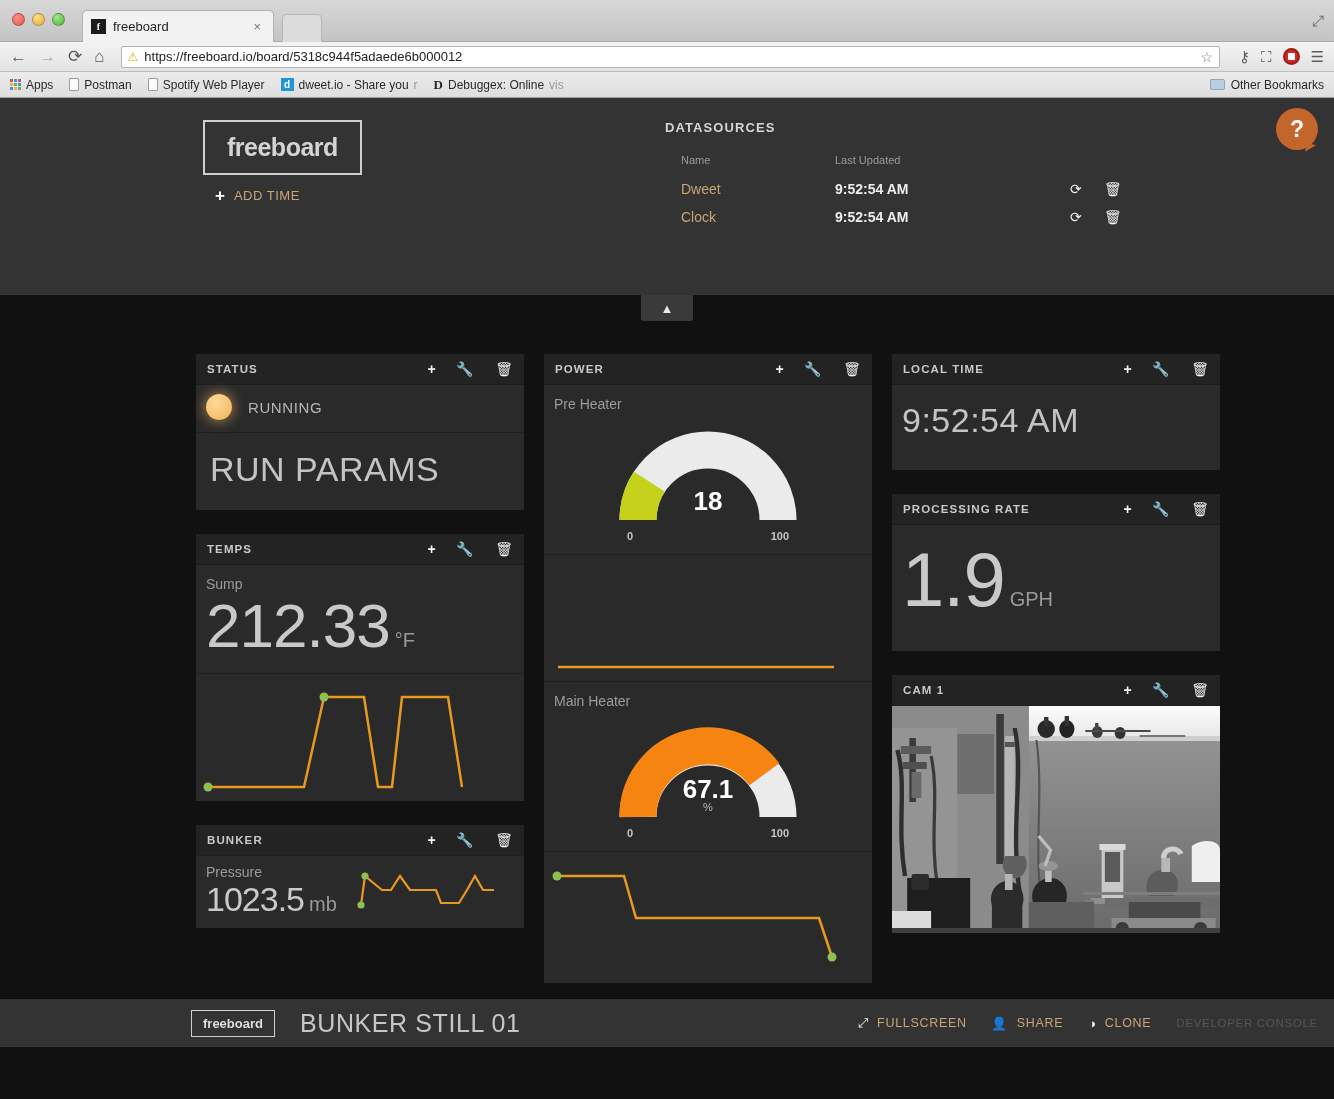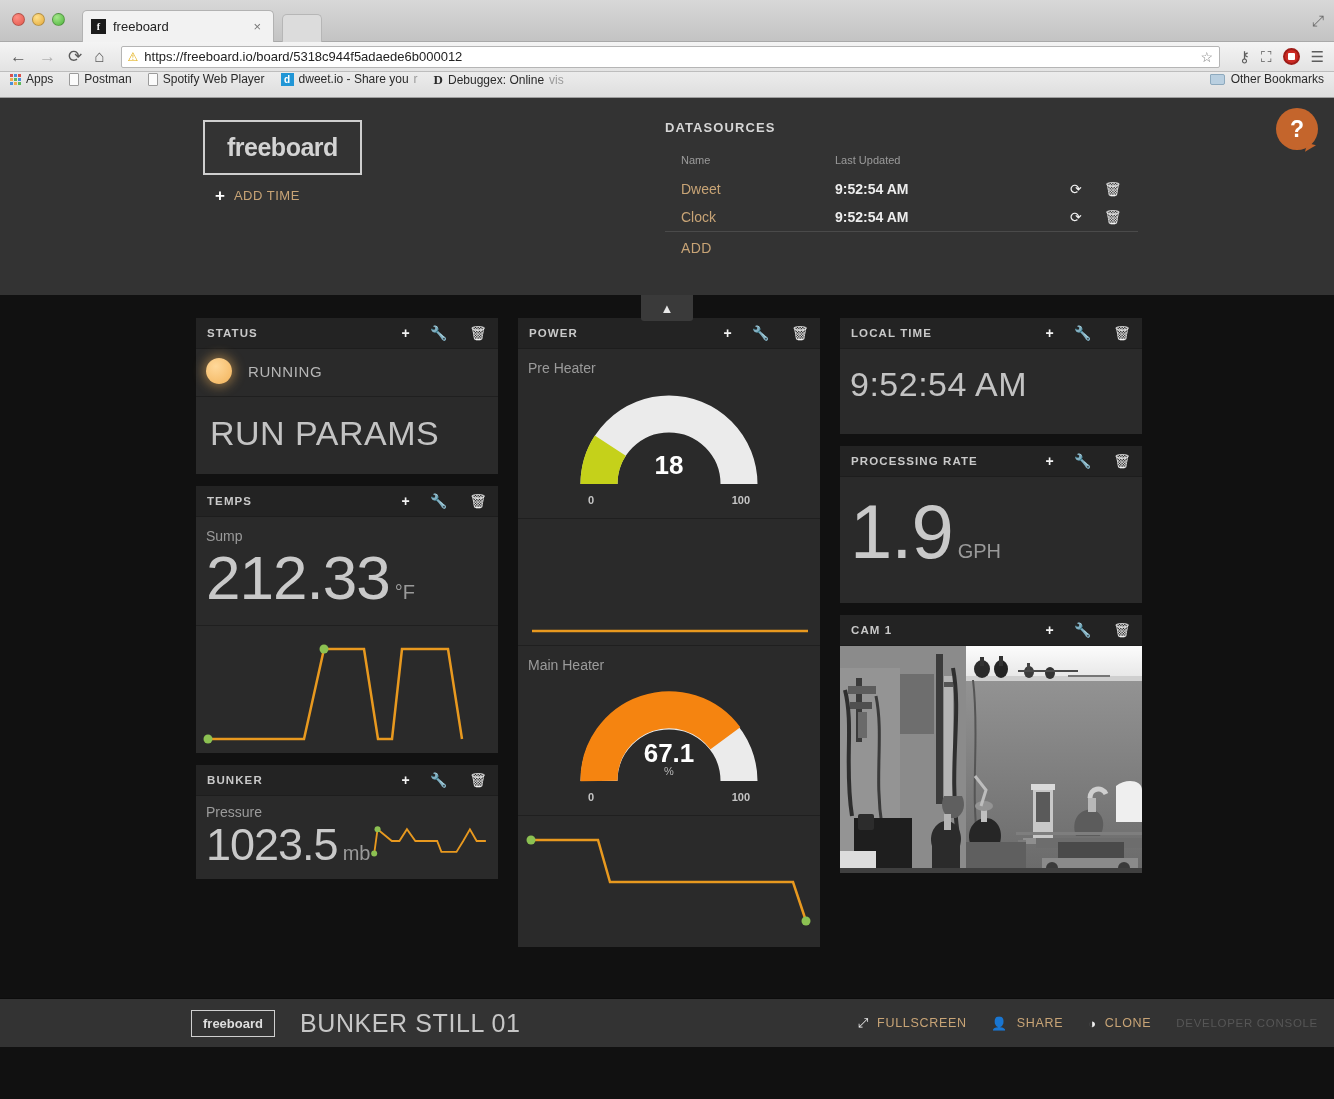"Apps" .bookmarks { align-items: flex-start -> center }
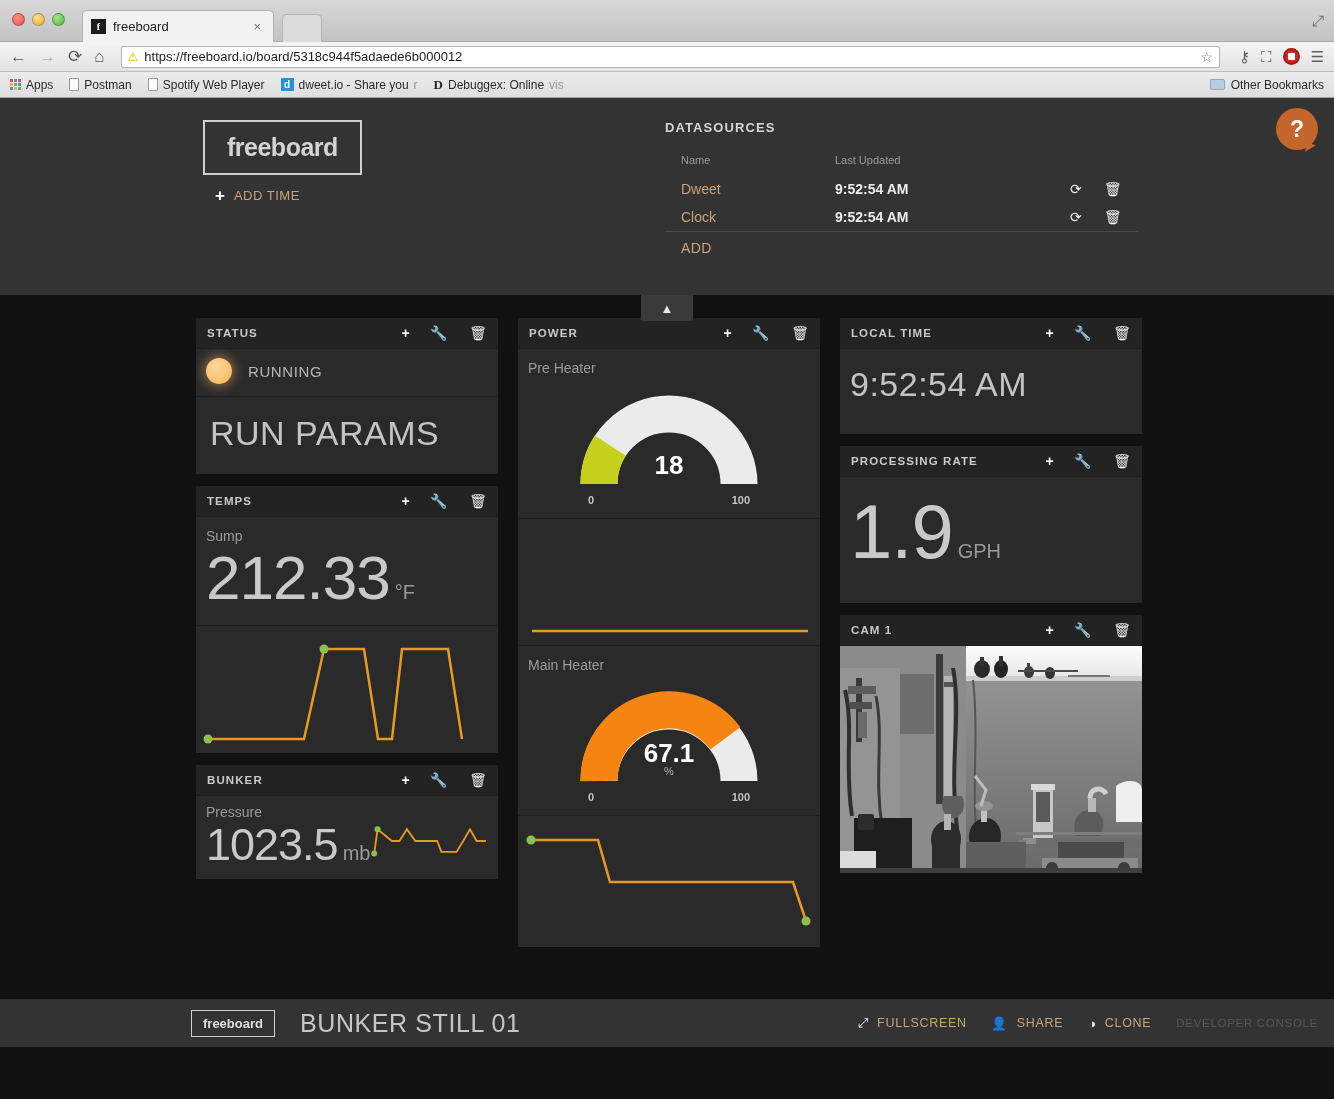"ADD" tr.ds-add-row { html: <tr> <td>ADD</td> <td></td> <td></td> <td></td> <td></td> </tr> -> none }
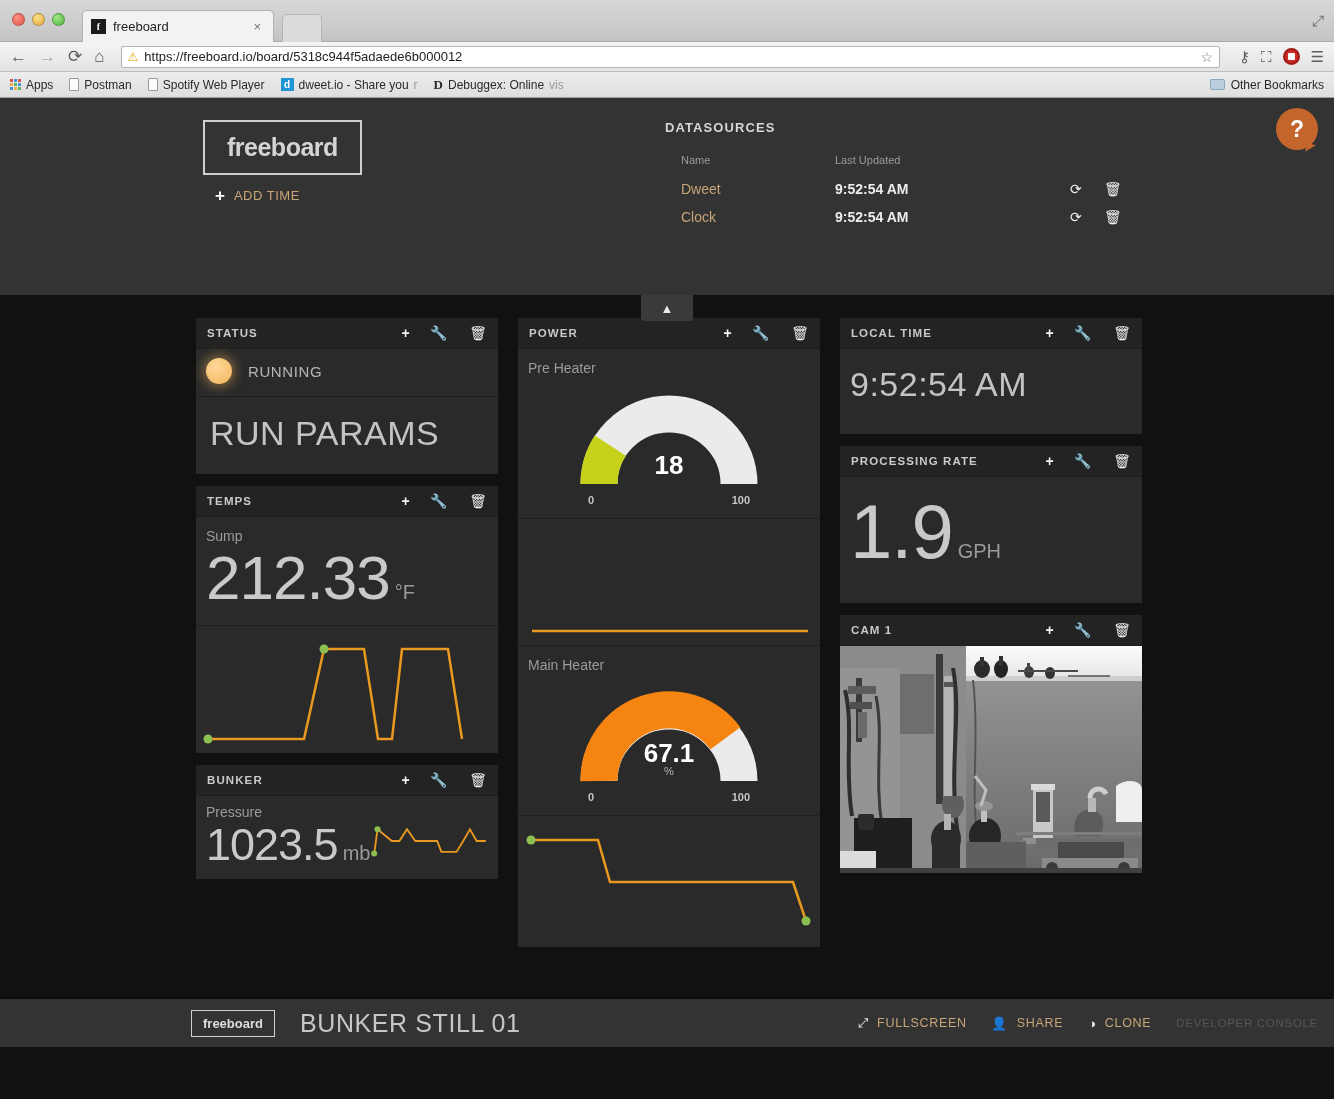"STATUS" .col { gap: 12px -> 24px; margin-top: none -> 36px; width: 302px -> 328px }
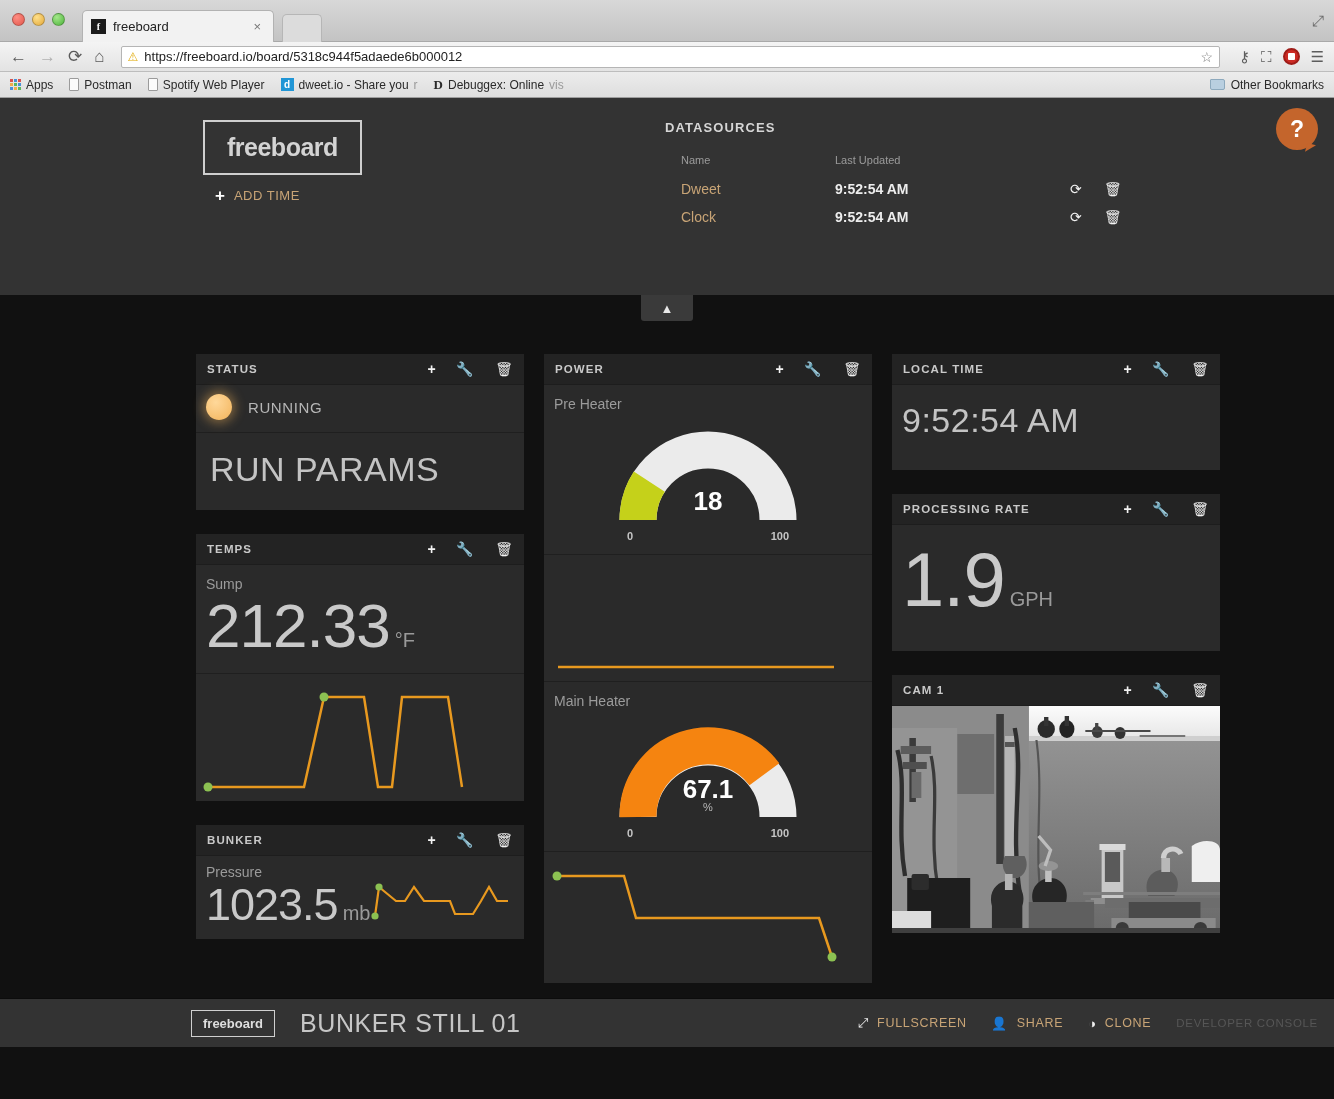"1023.5" .v-md { font-size: 45px -> 34px }
